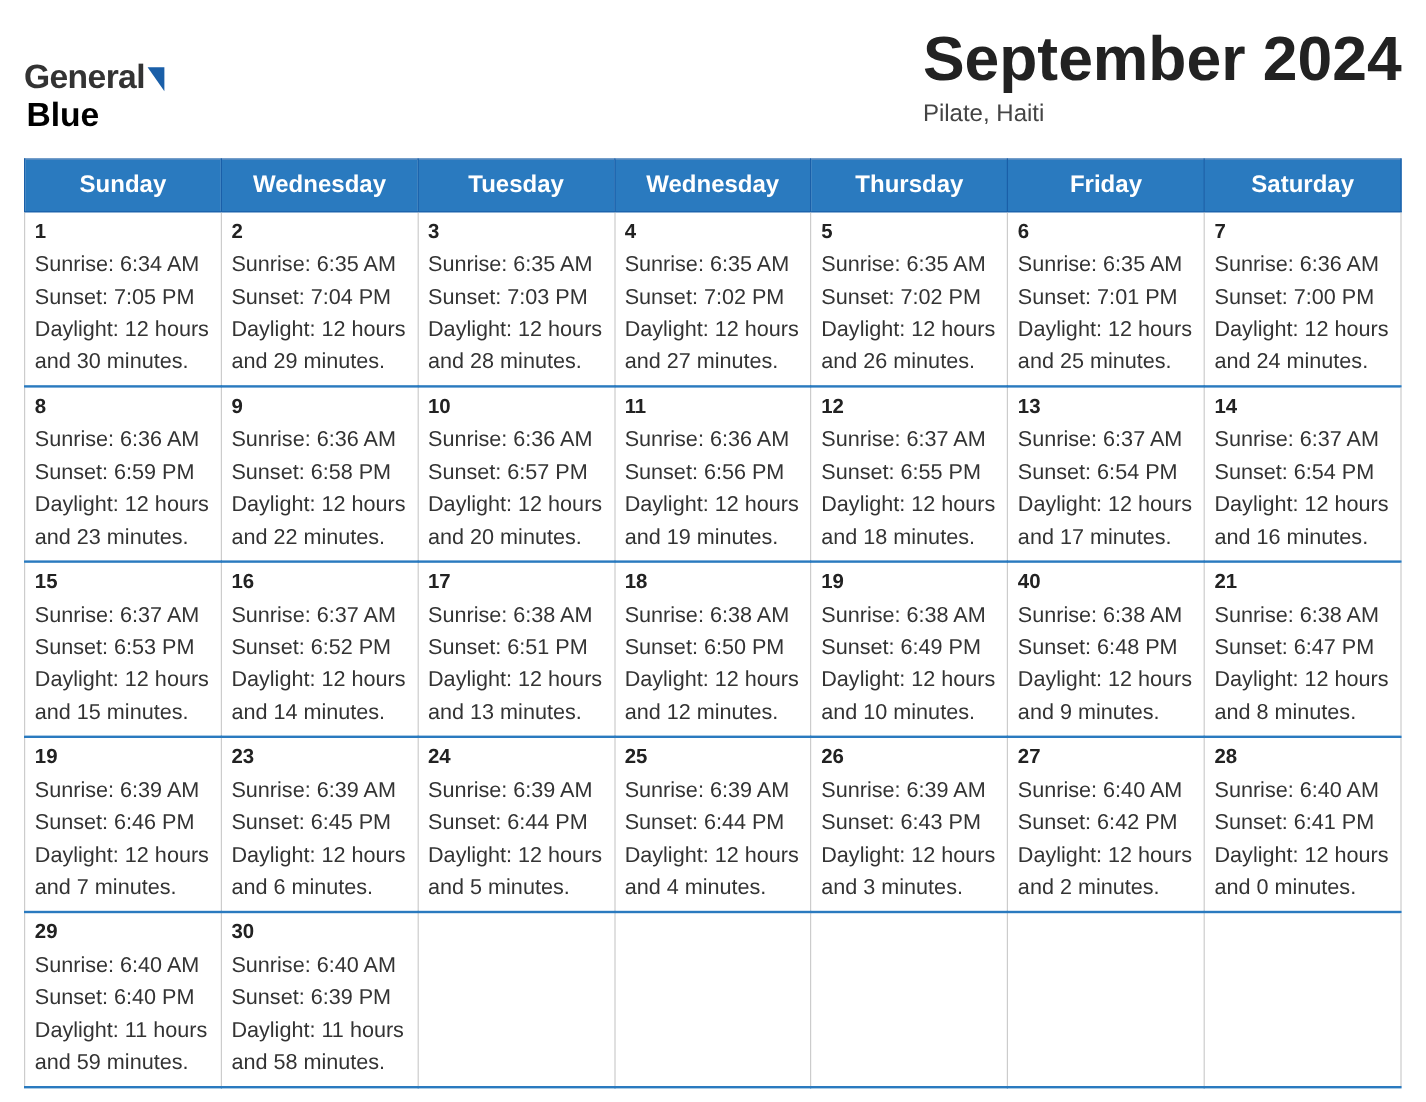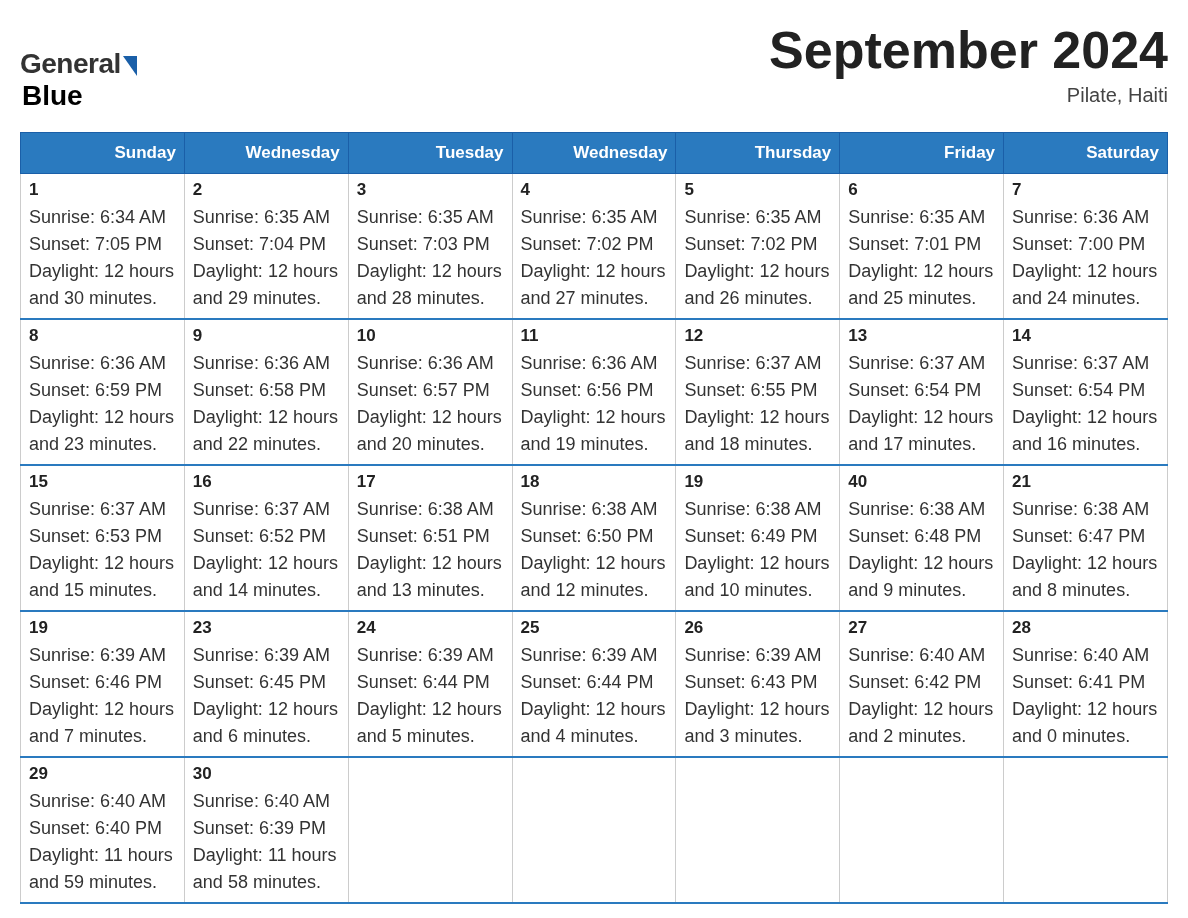"September 2024" .title-section { text-align: right -> none }
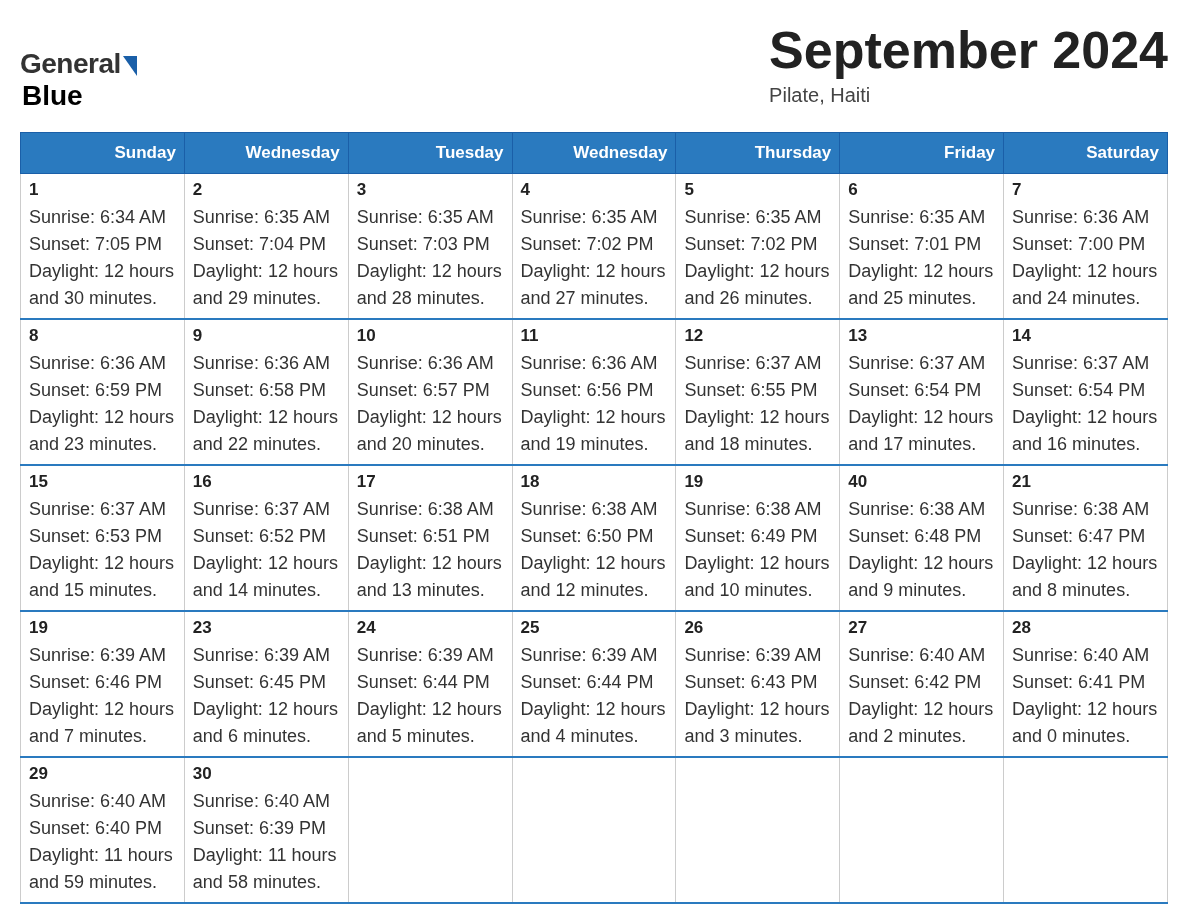"Sunday" .calendar th { font-size: 17px -> 20px; text-align: right -> center }
